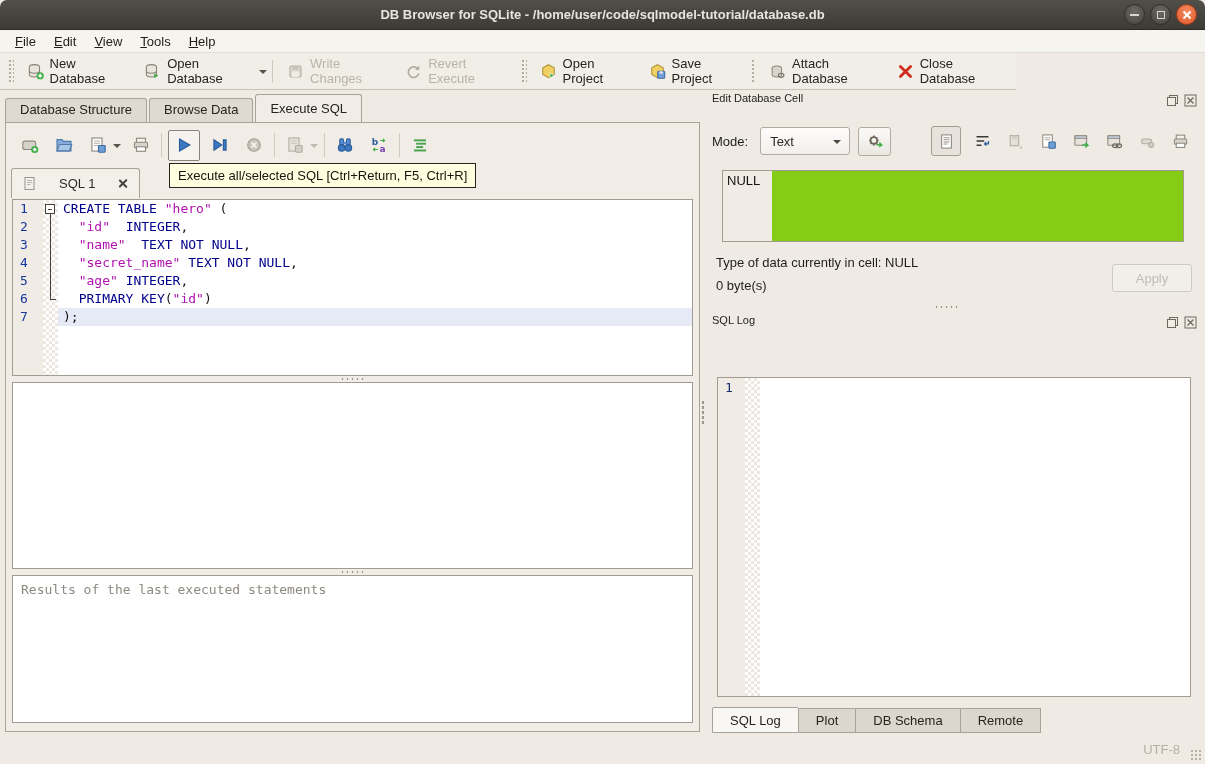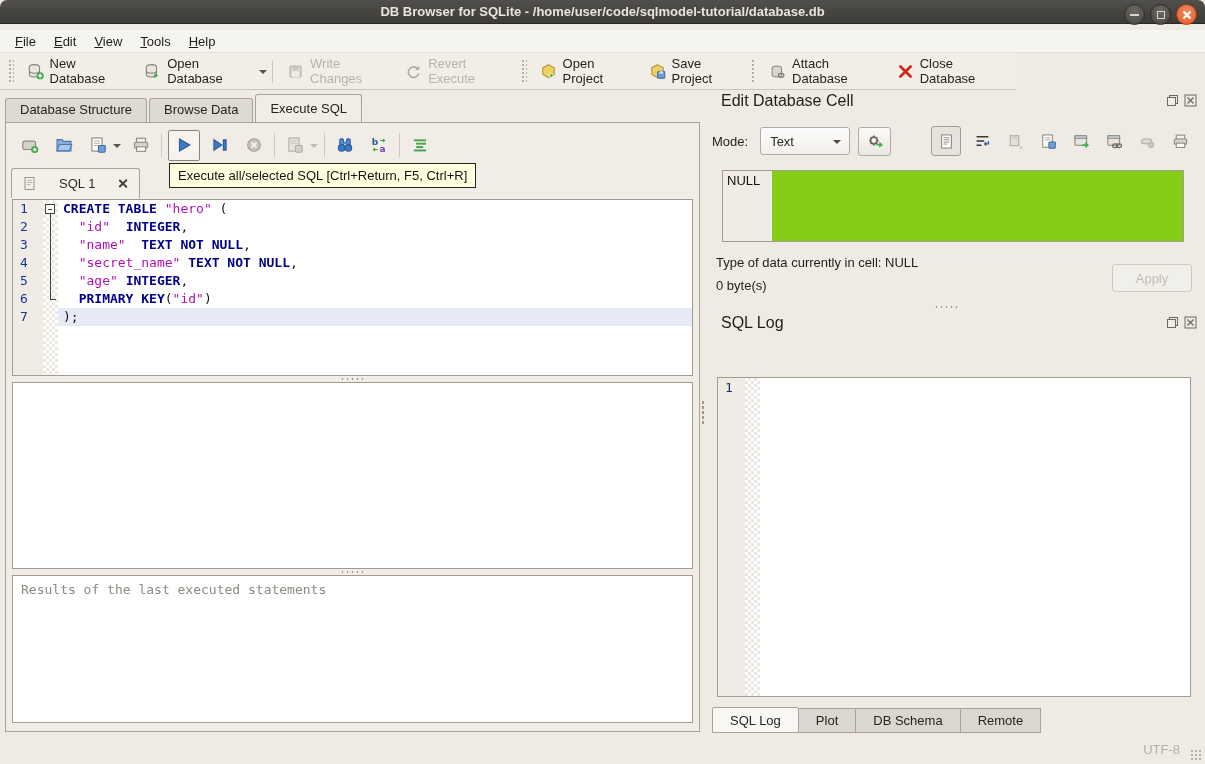"DB Browser for SQLite -" .titlebar { height: 24px -> 30px }
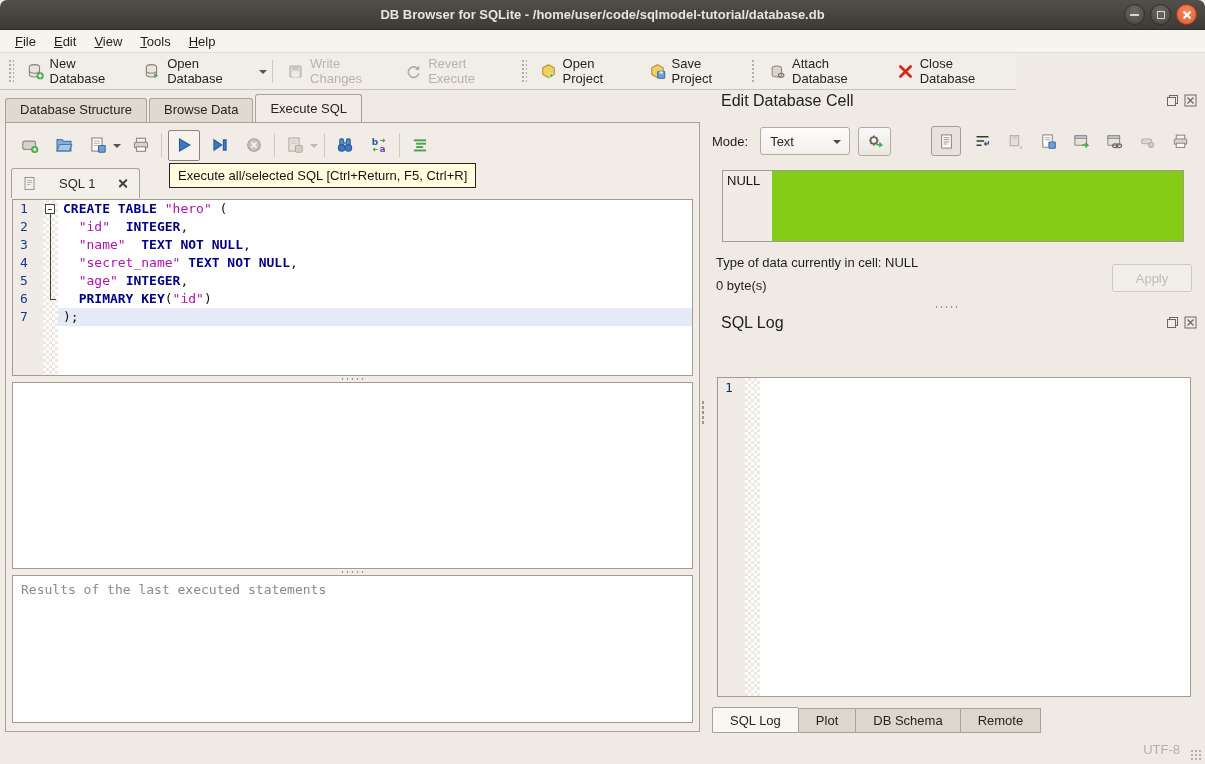"Edit Database Cell" .panel-title { font-size: 16px -> 11px; left: 13px -> 4px }
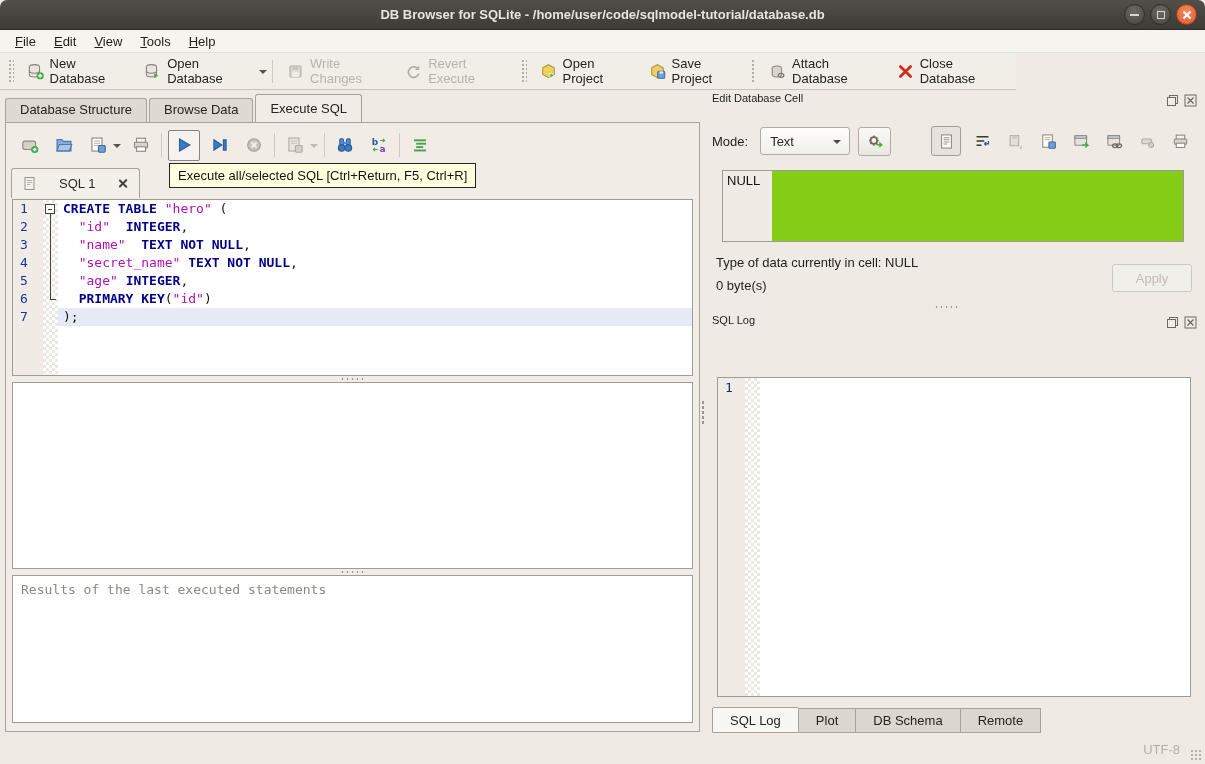"CREATE TABLE" .tk-kw { font-weight: bold -> normal }
